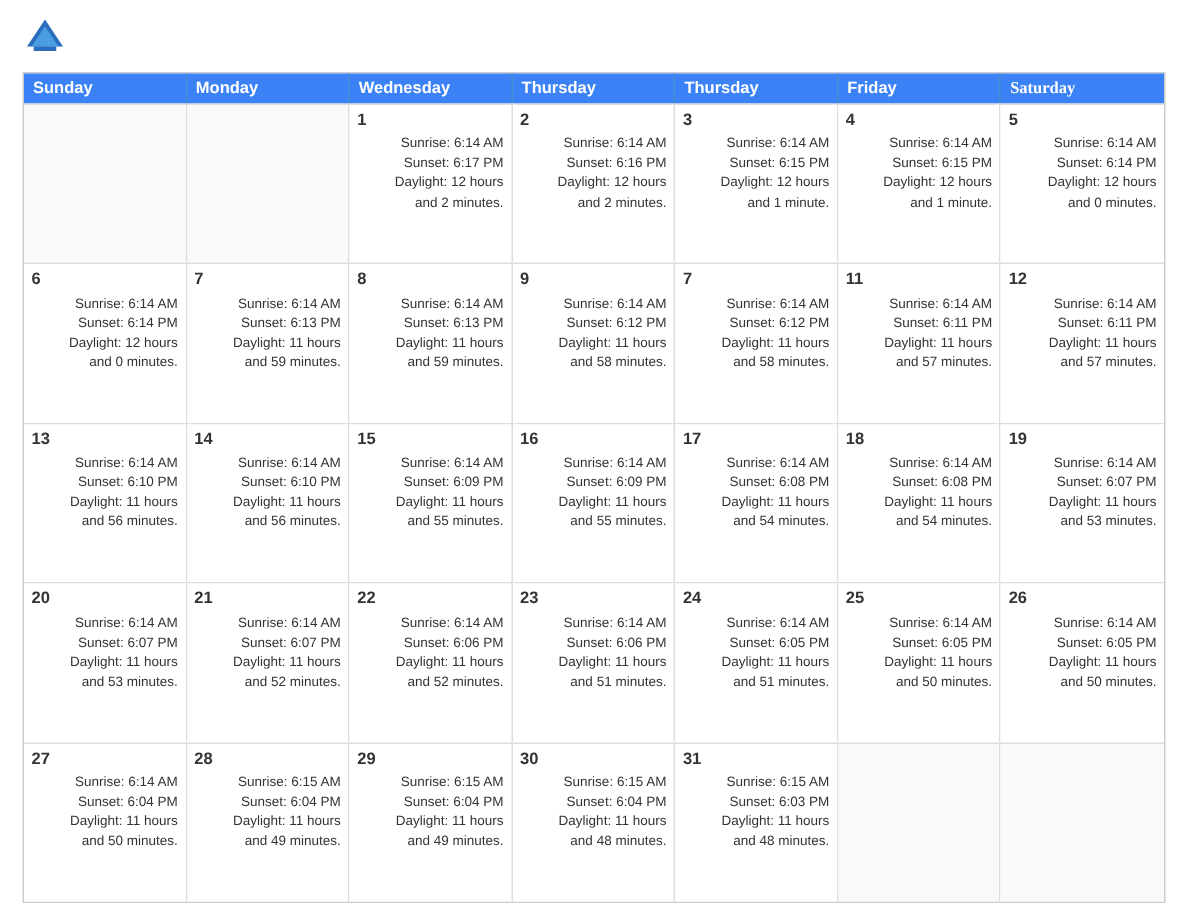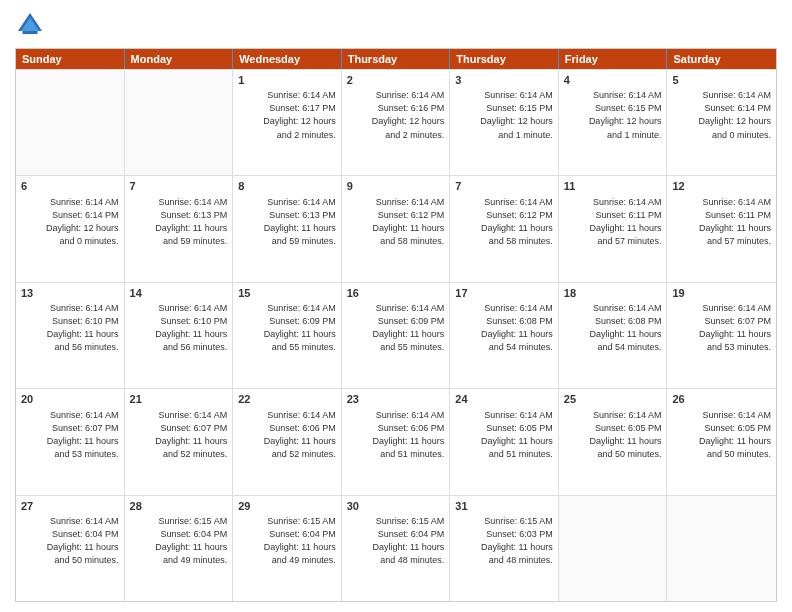"Sunday" .cal-header { background: #c2410c -> #3b82f6 }
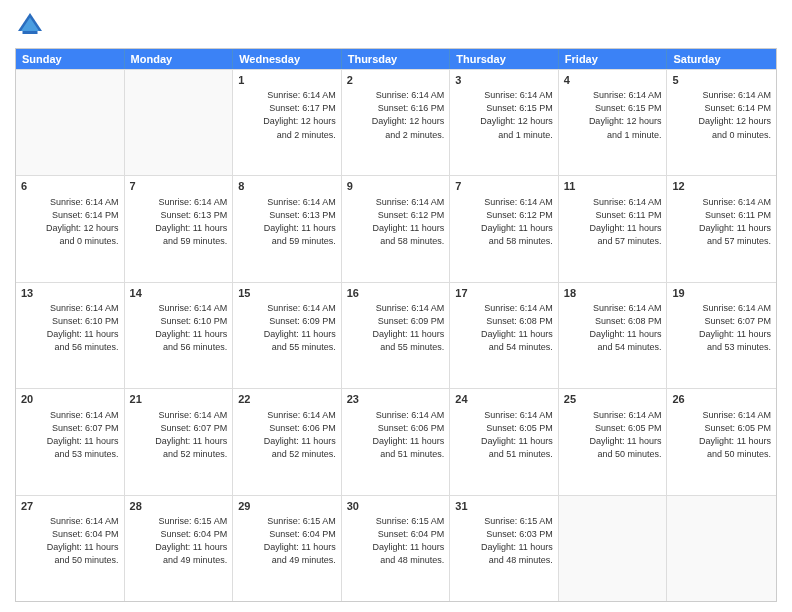"Saturday" .cal-header-cell:last-child { font-family: none -> Liberation Serif, serif }
